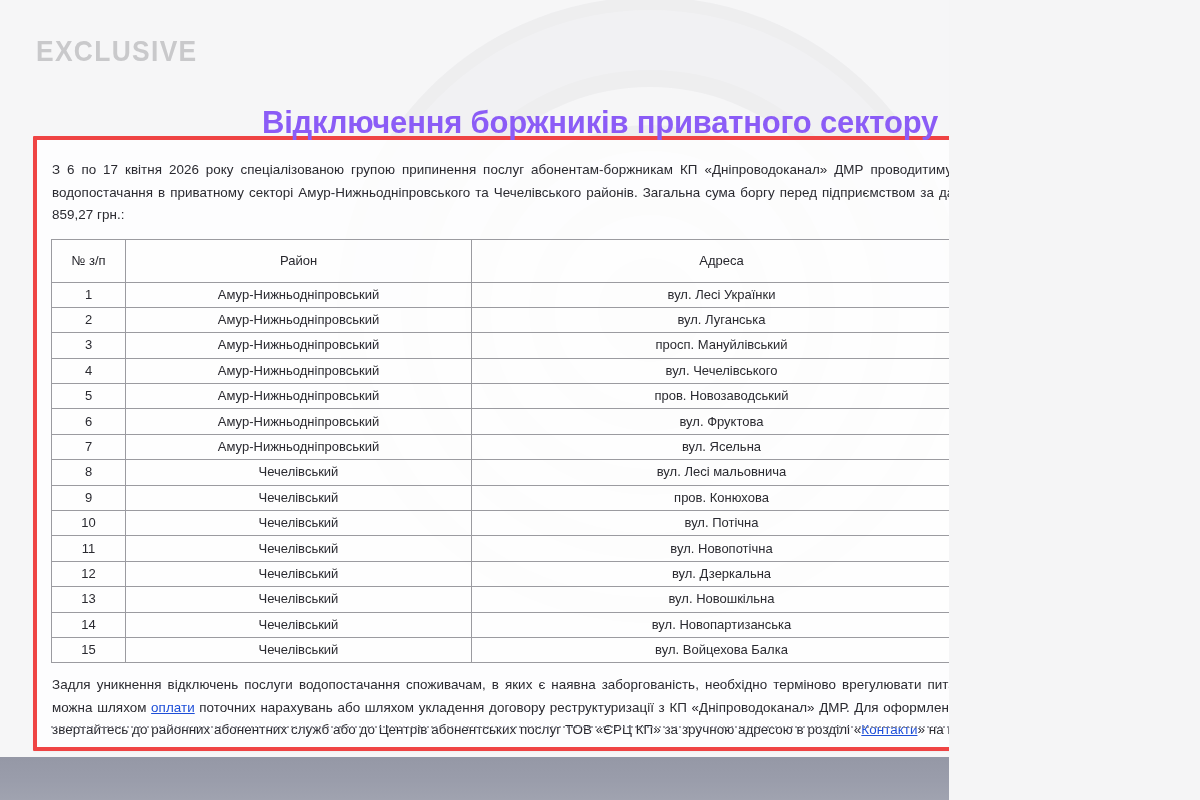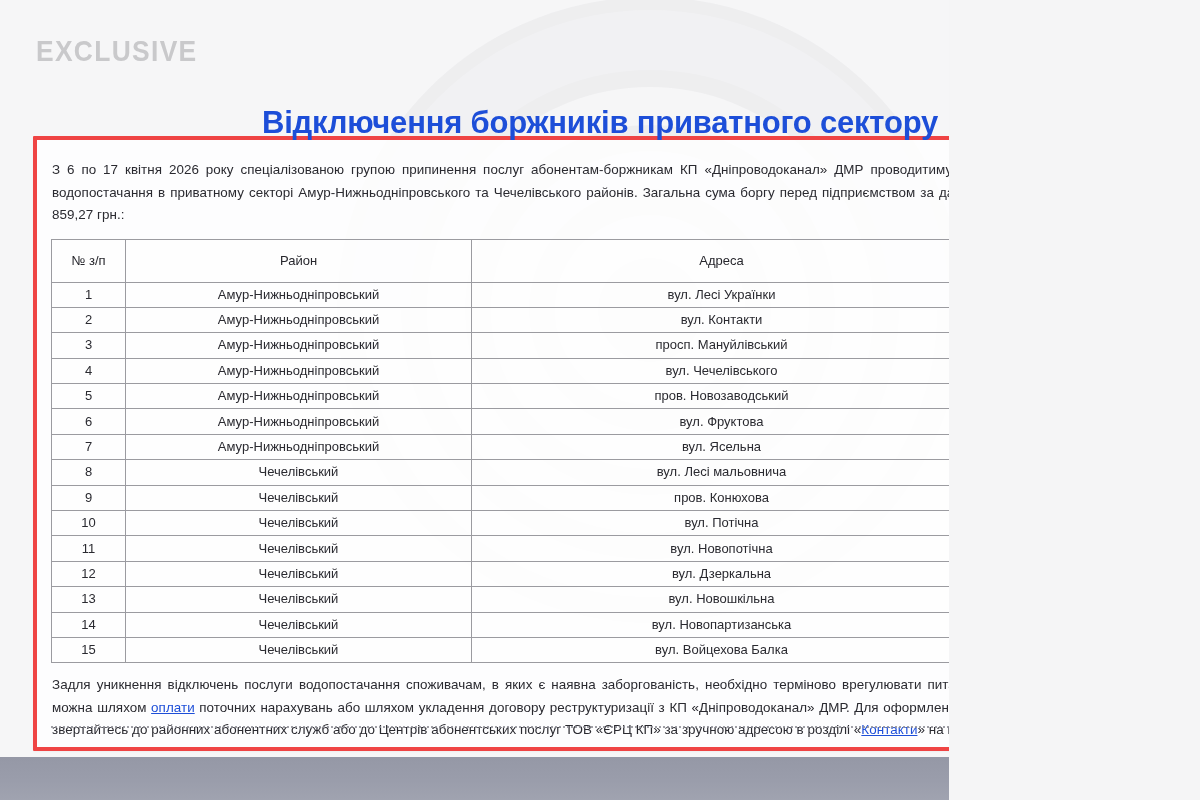"Відключення боржників приватного сектору" .headline { color: #1d4ed8 -> #8b5cf6 }
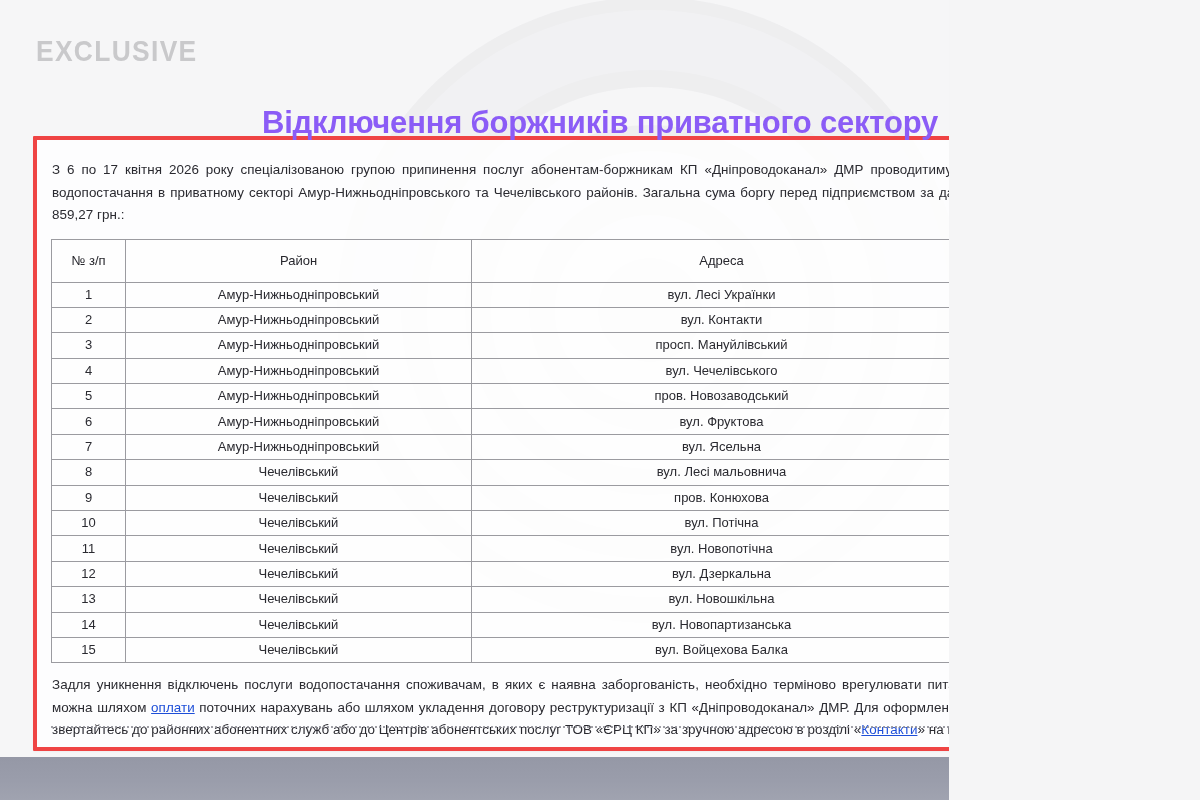"вул. Контакти" td { text: Контакти -> Луганська }
